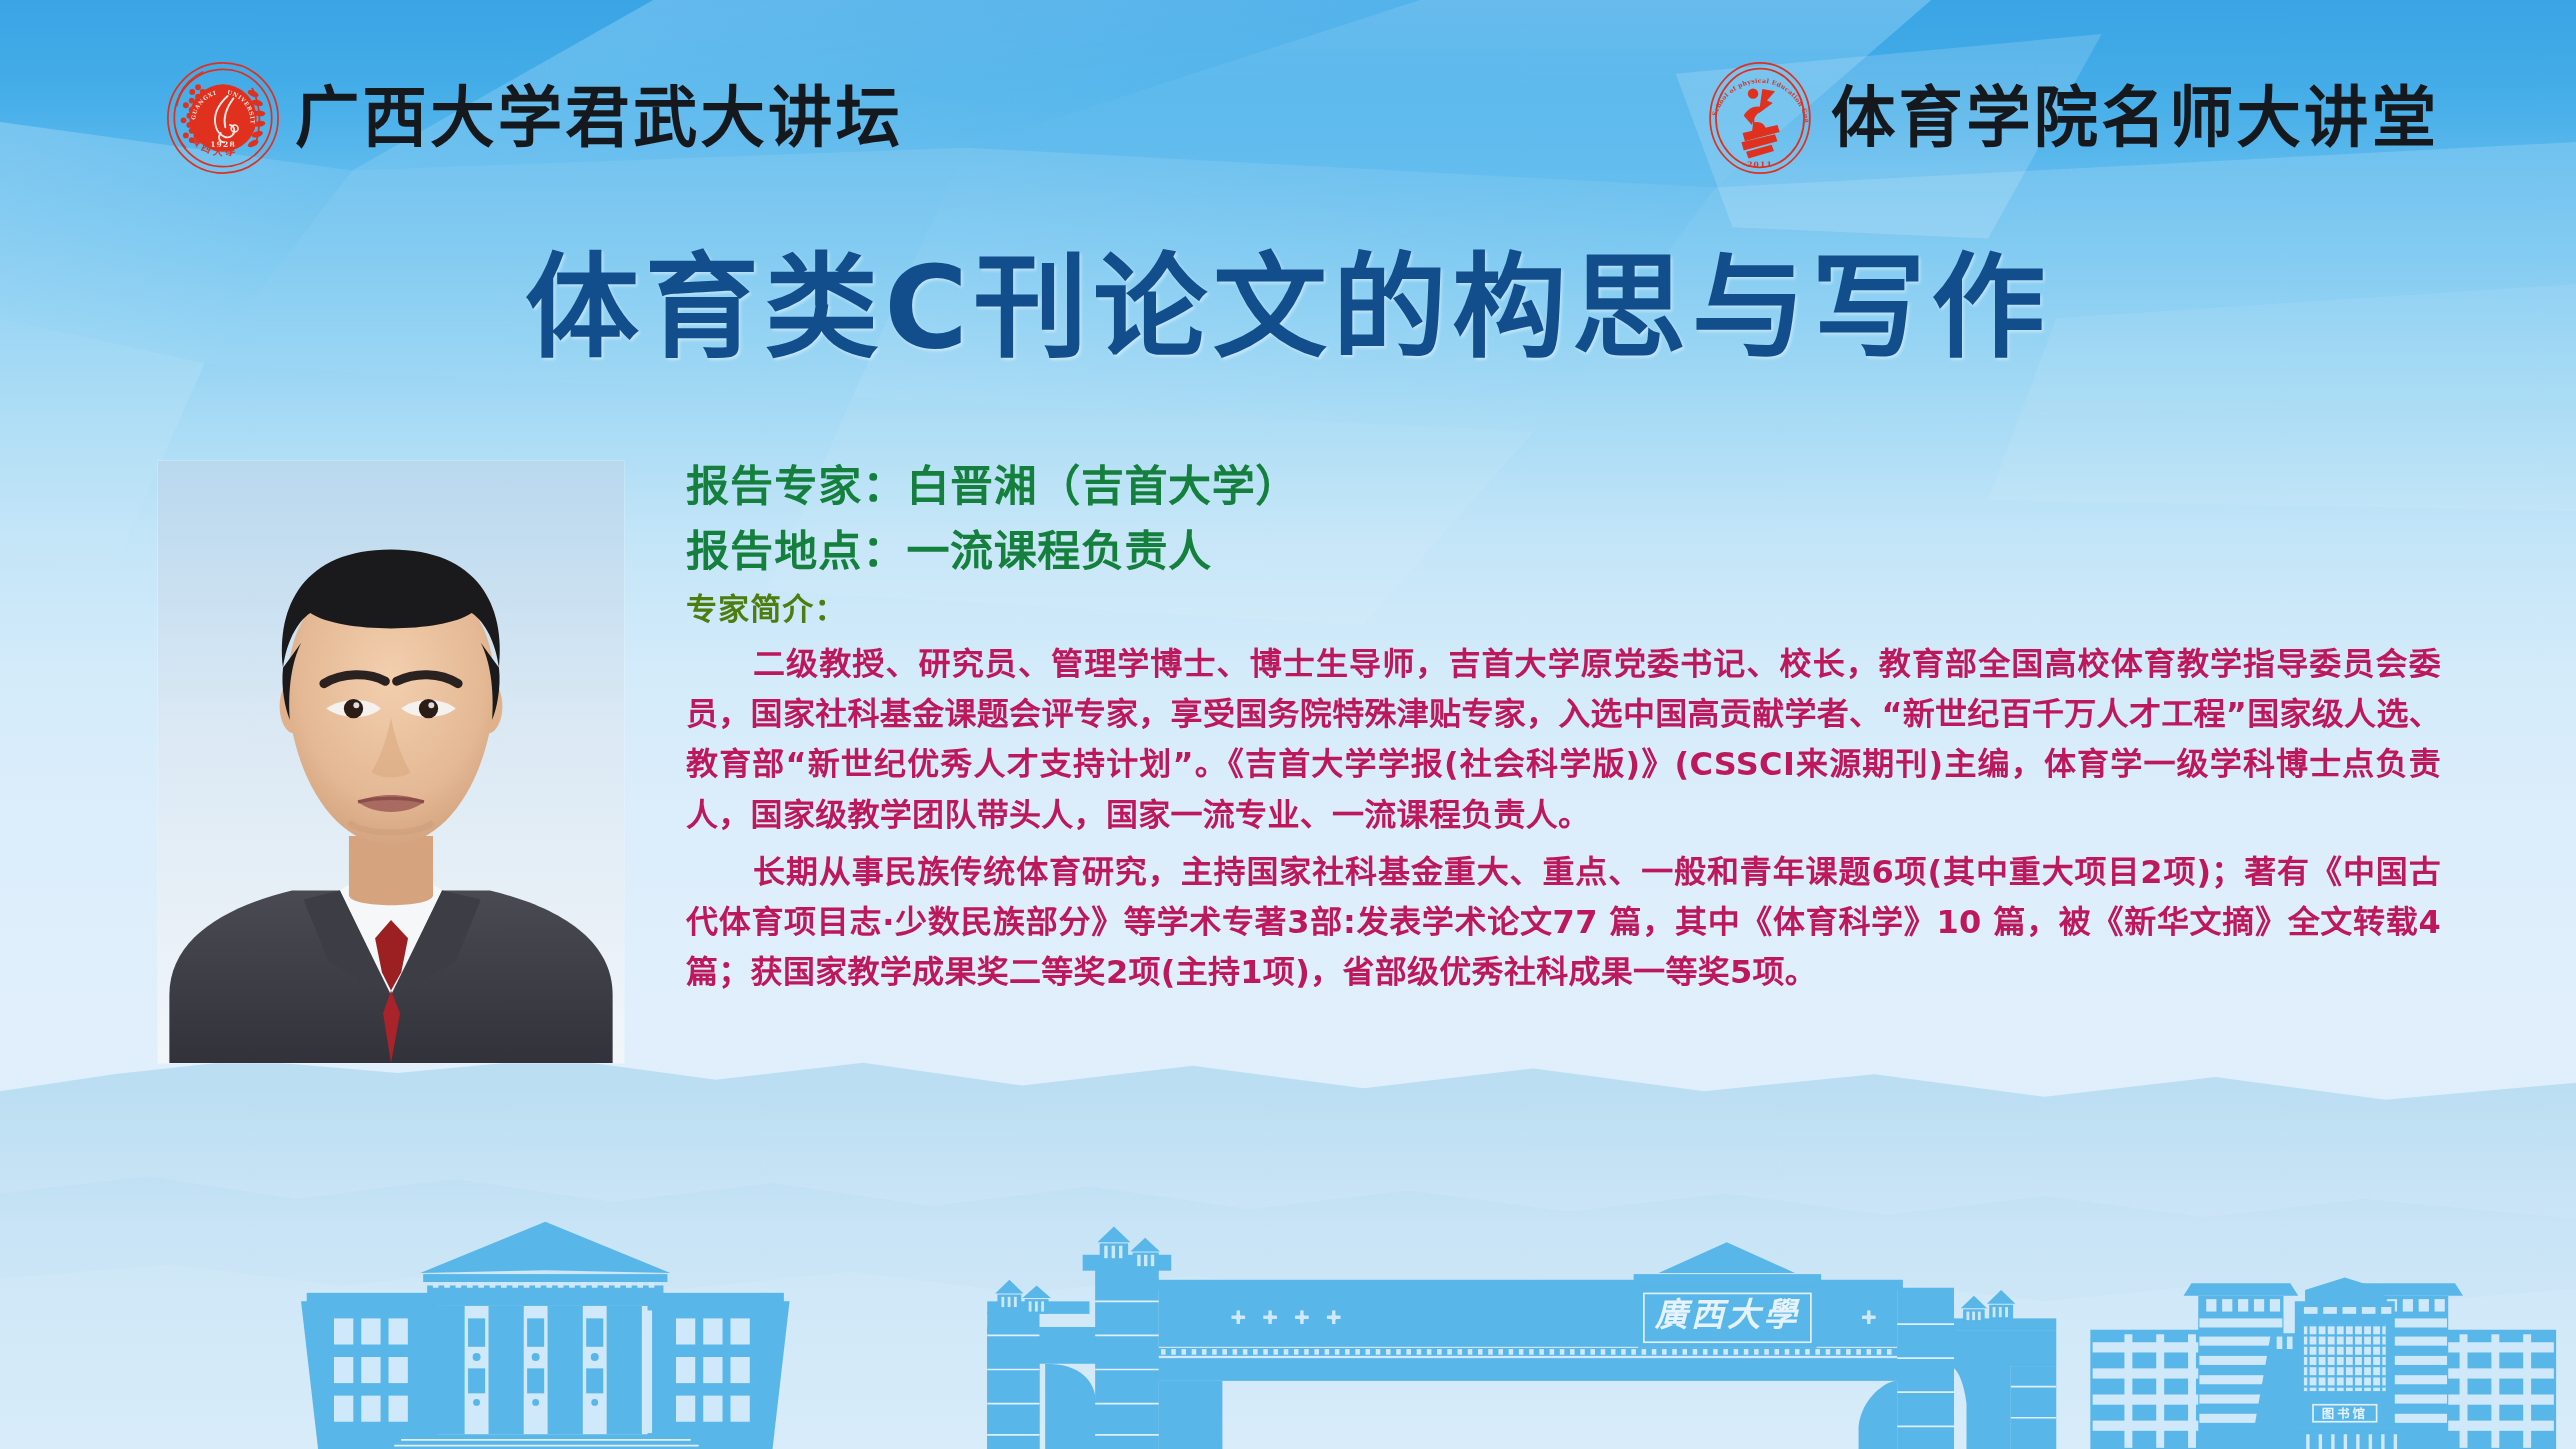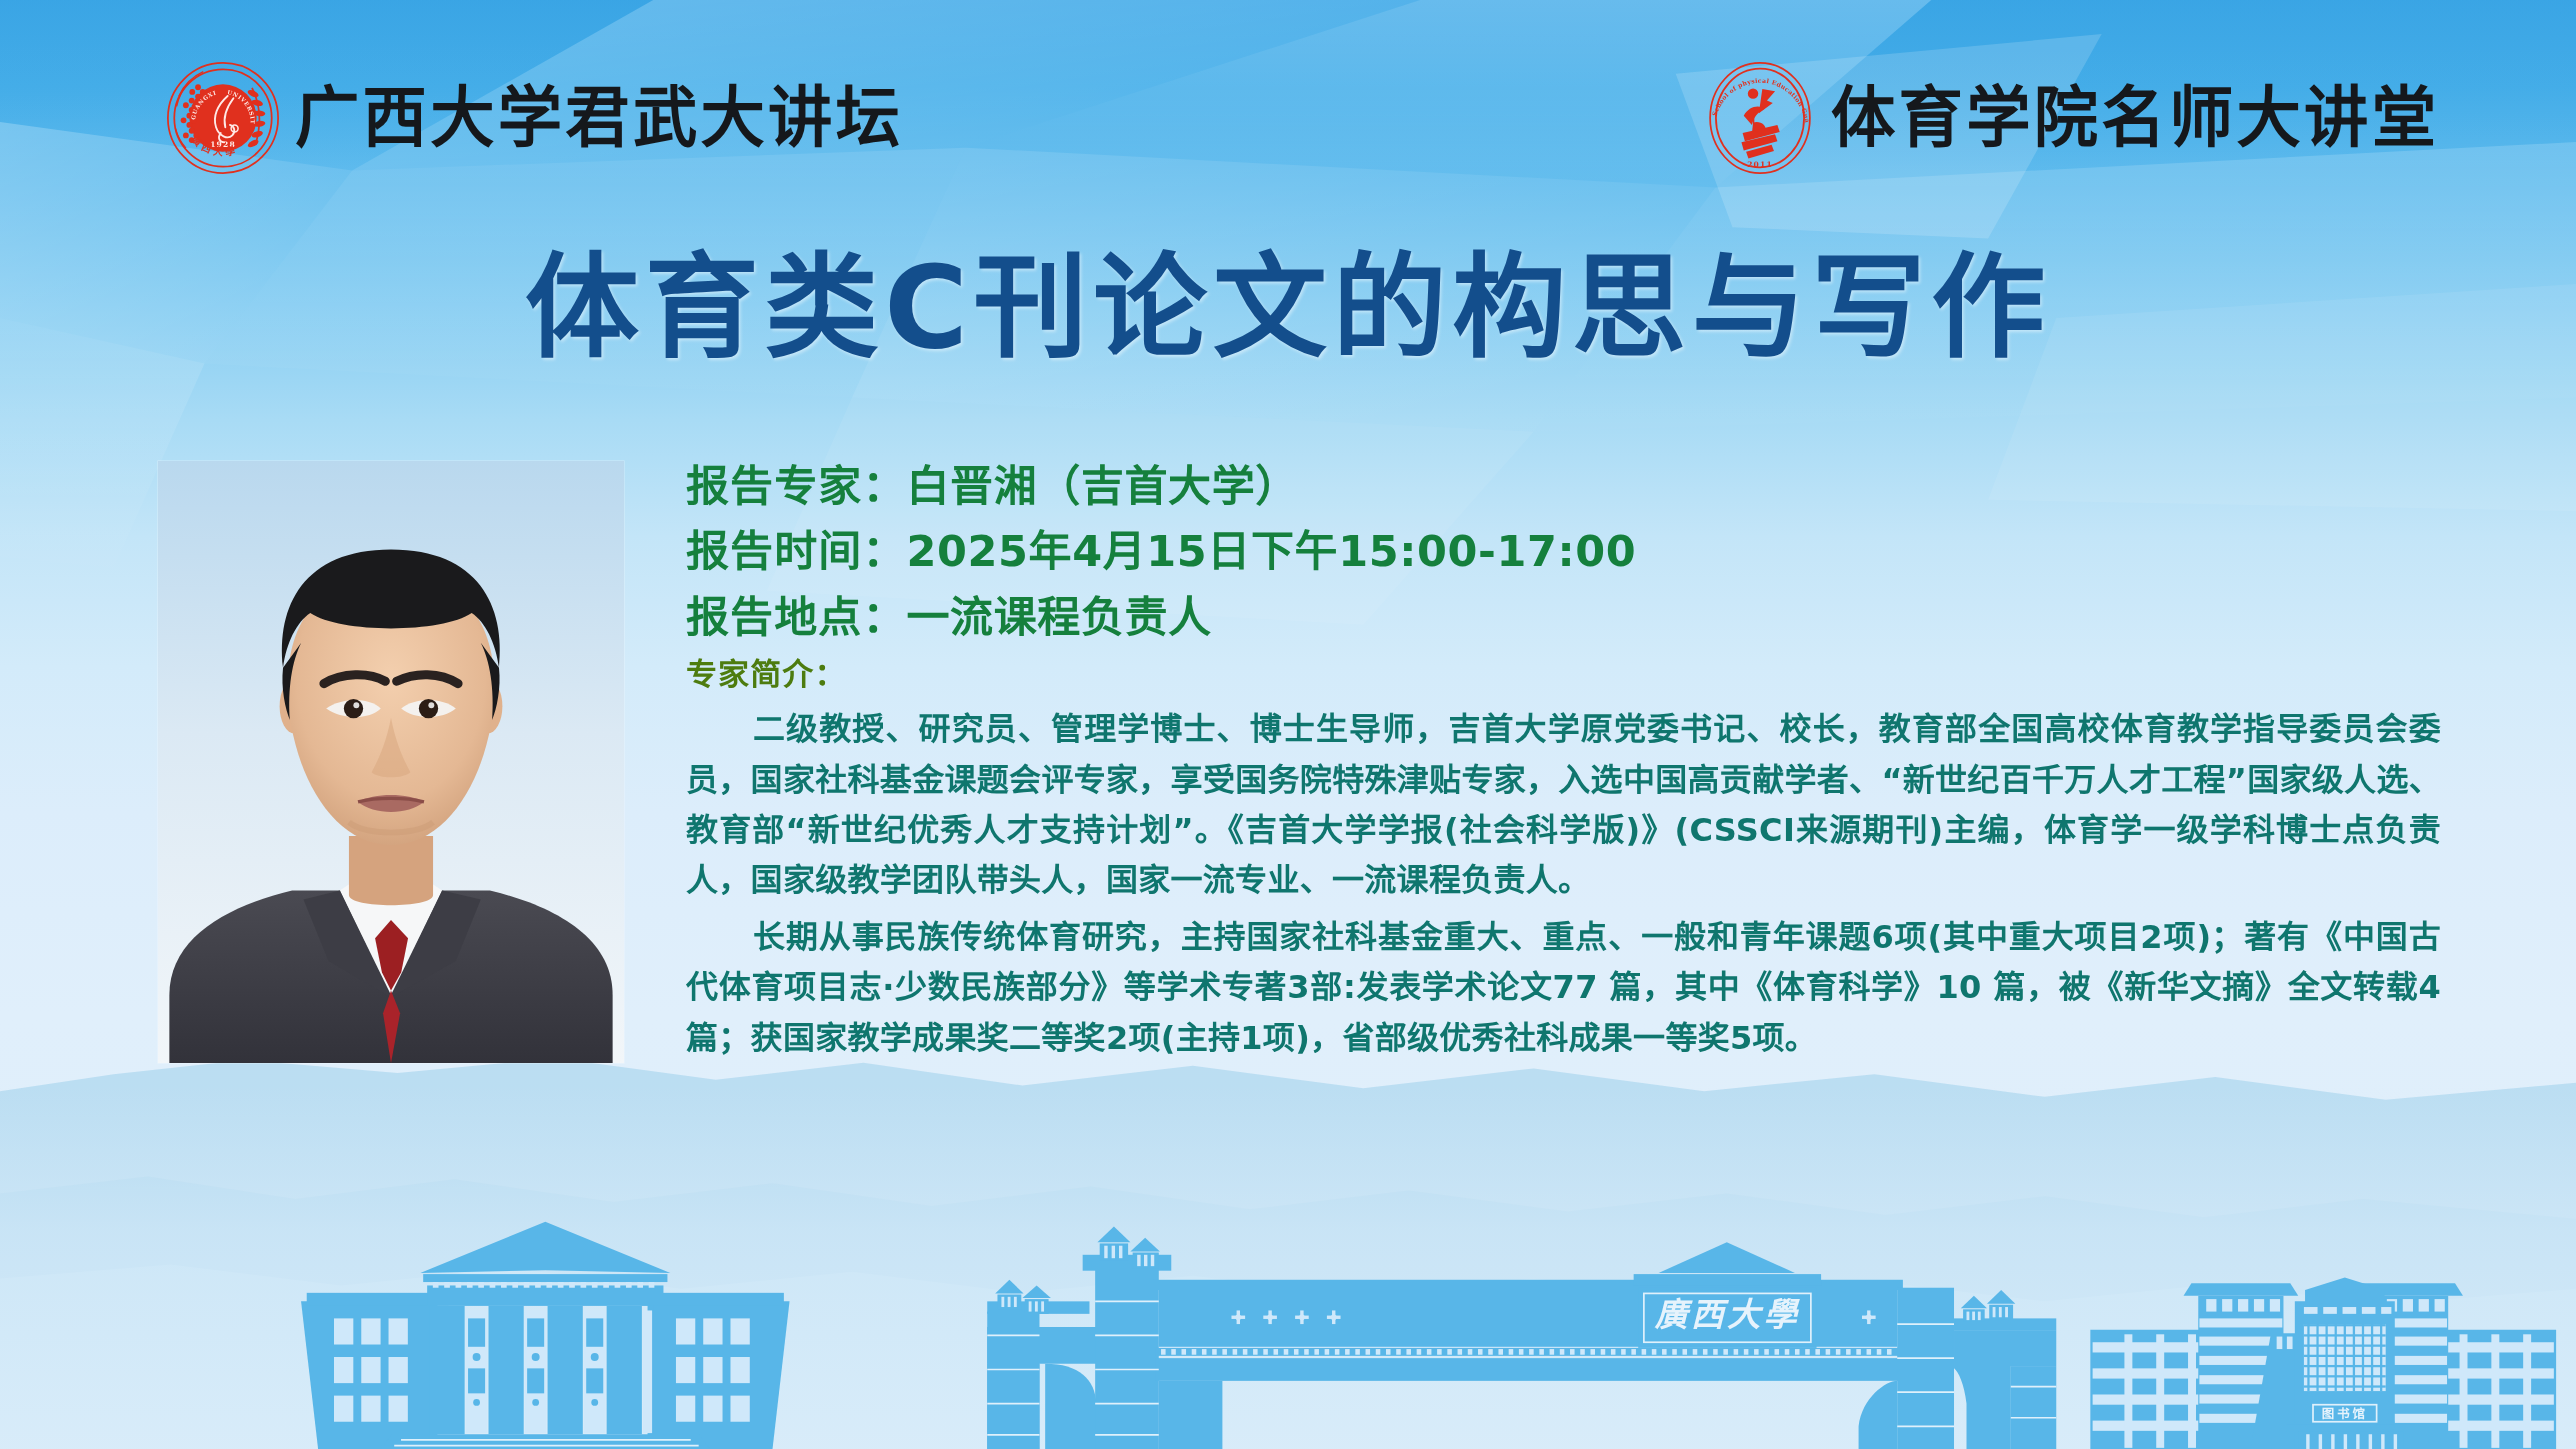"报告时间：2025年4月15日下午15:00-17:00" div.info-line { html: <div> <span>报告时间：</span><span>2025年4月15日下午15:00-17:00</span> </div> -> none }
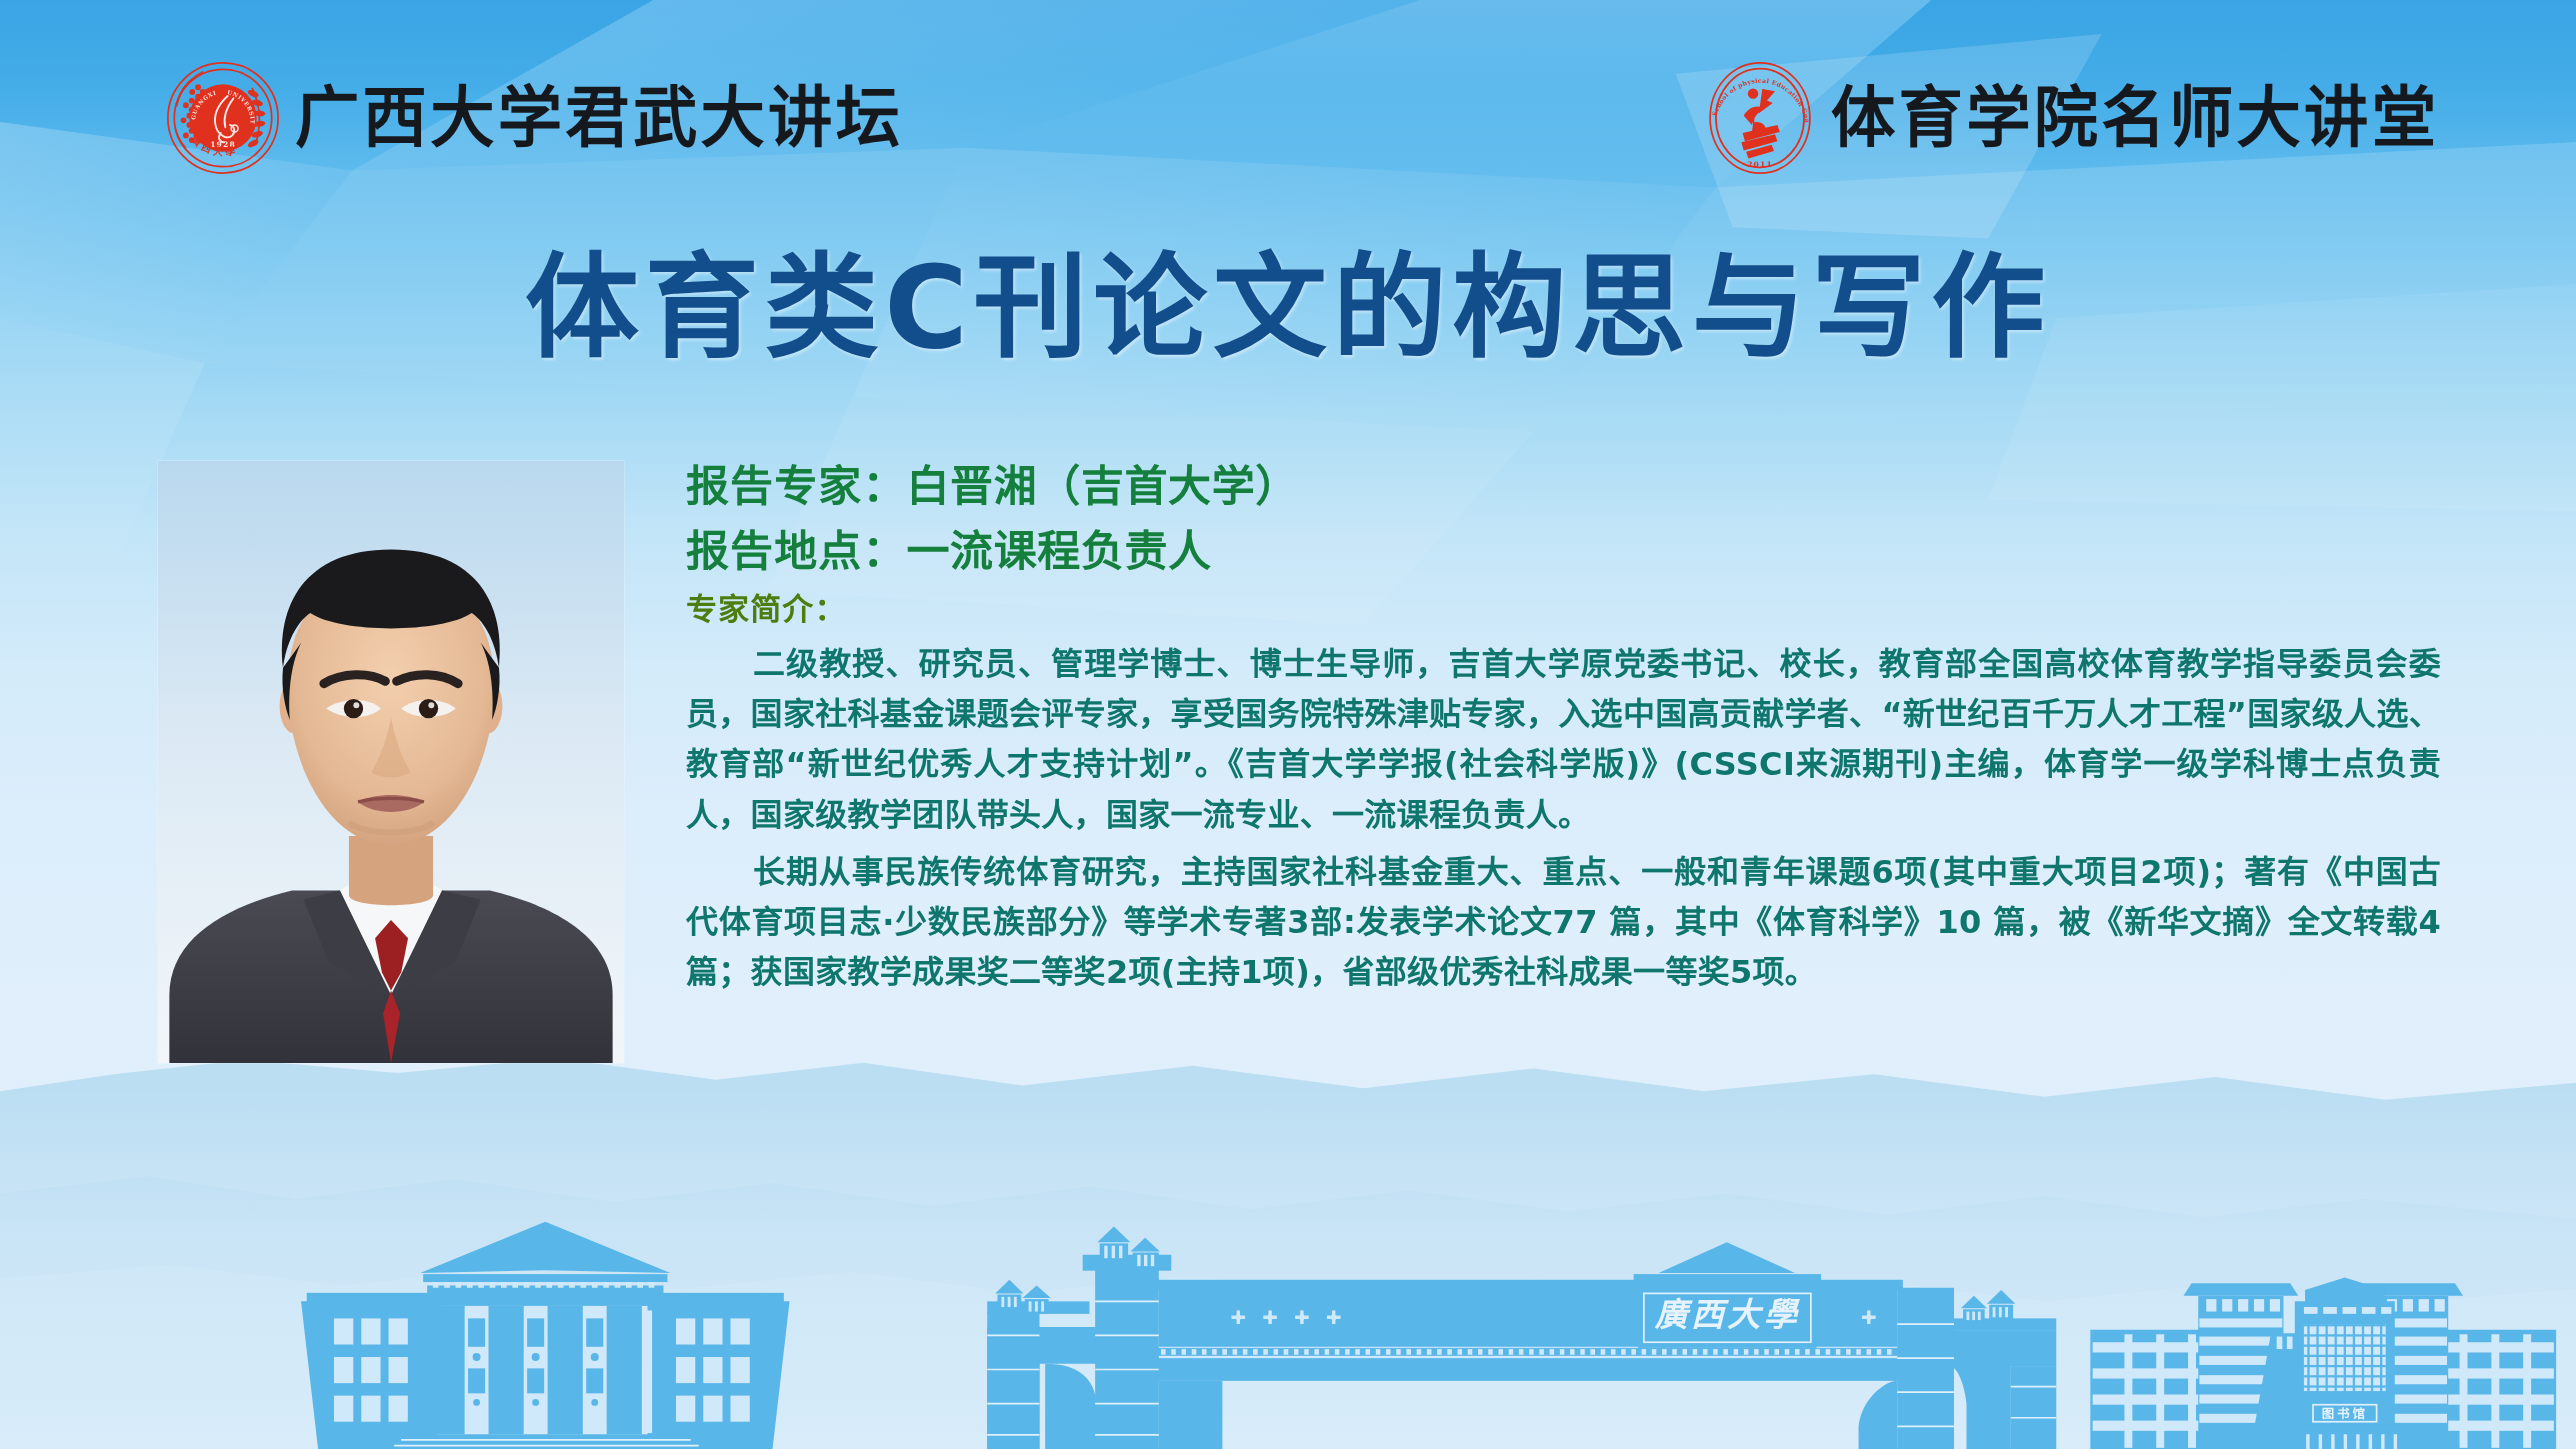"二级教授、研究员、管理学博士、博士生导师，吉首大学原党委书记、校长，教育部全国高" .bio-p { color: #0f766e -> #be185d }
